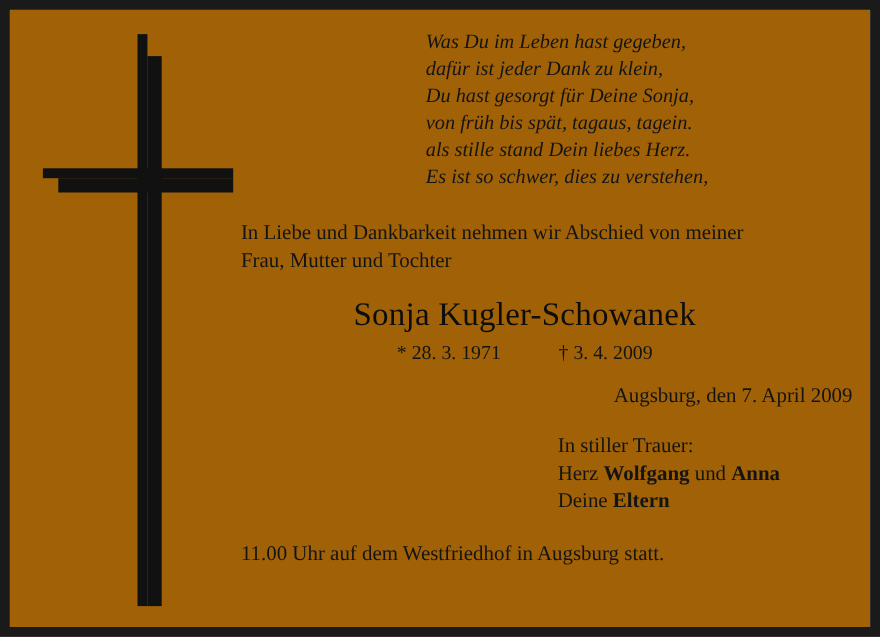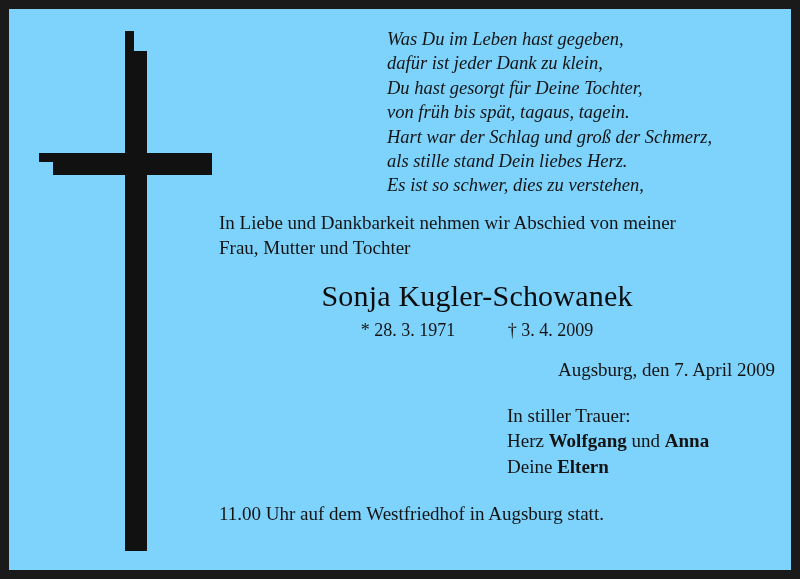"Was Du im Leben hast" .inner { background: #7dd3fc -> #a16207 }
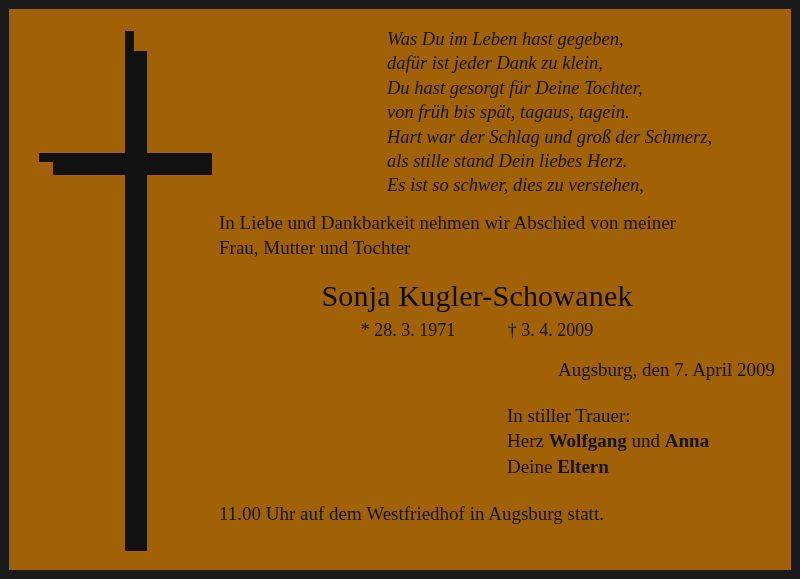"Du hast gesorgt für Deine" div { text: Tochter -> Sonja }
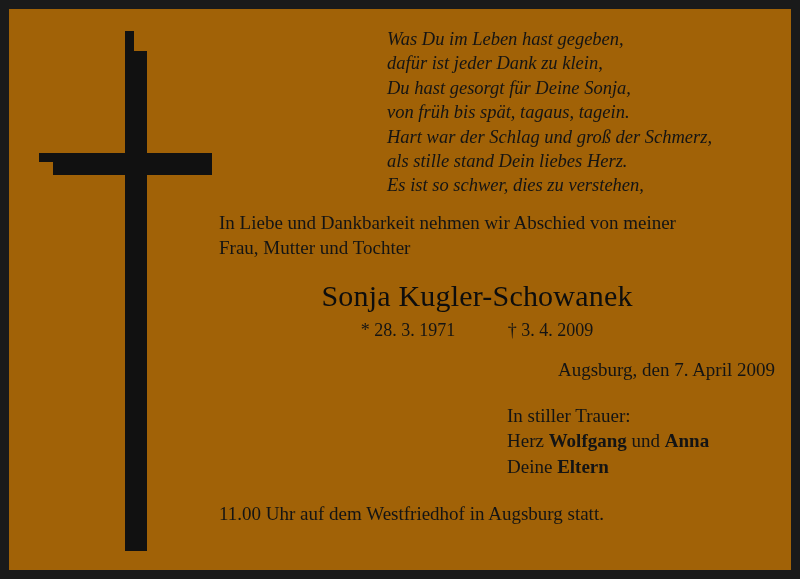"Hart war der Schlag und" div { html: <div>Hart war der Schlag und groß der Schmerz,</div> -> none }
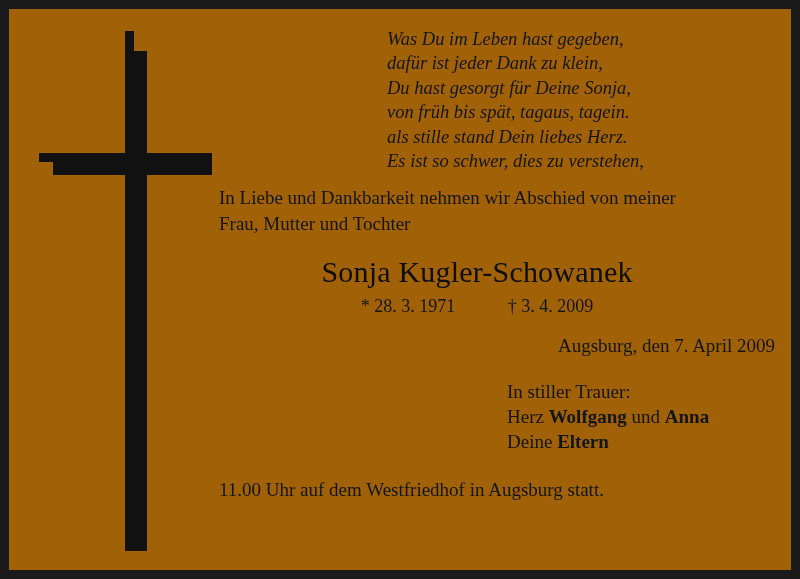"In Liebe und Dankbarkeit nehmen" .intro { margin-top: 12px -> 26px }
